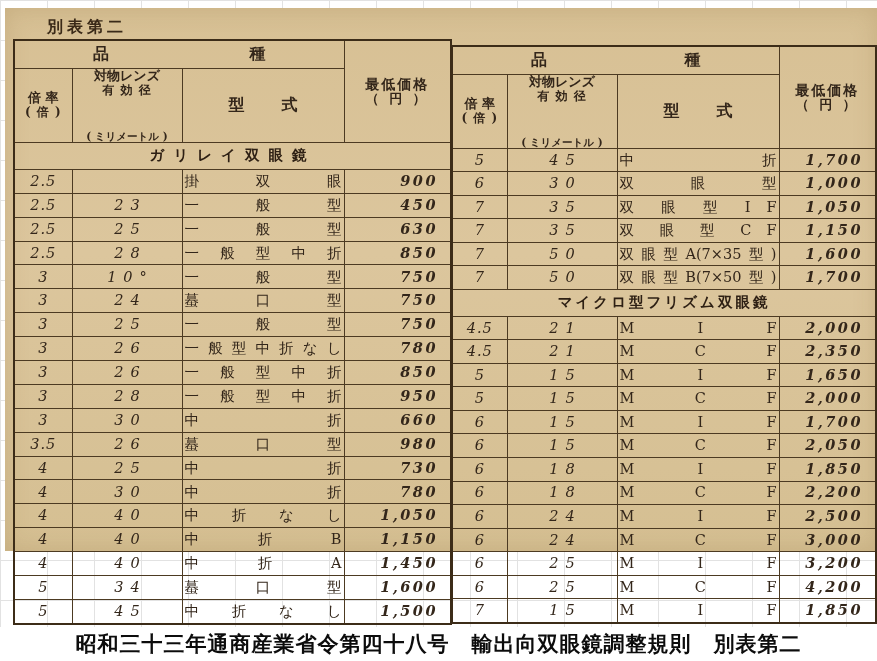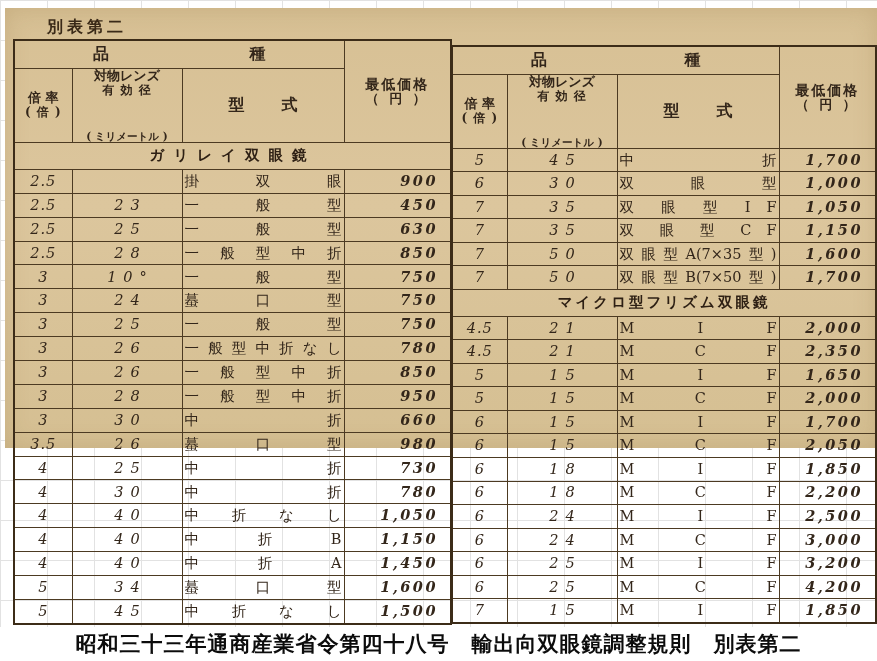"別表第二" .scan { height: 440px -> 543px }
